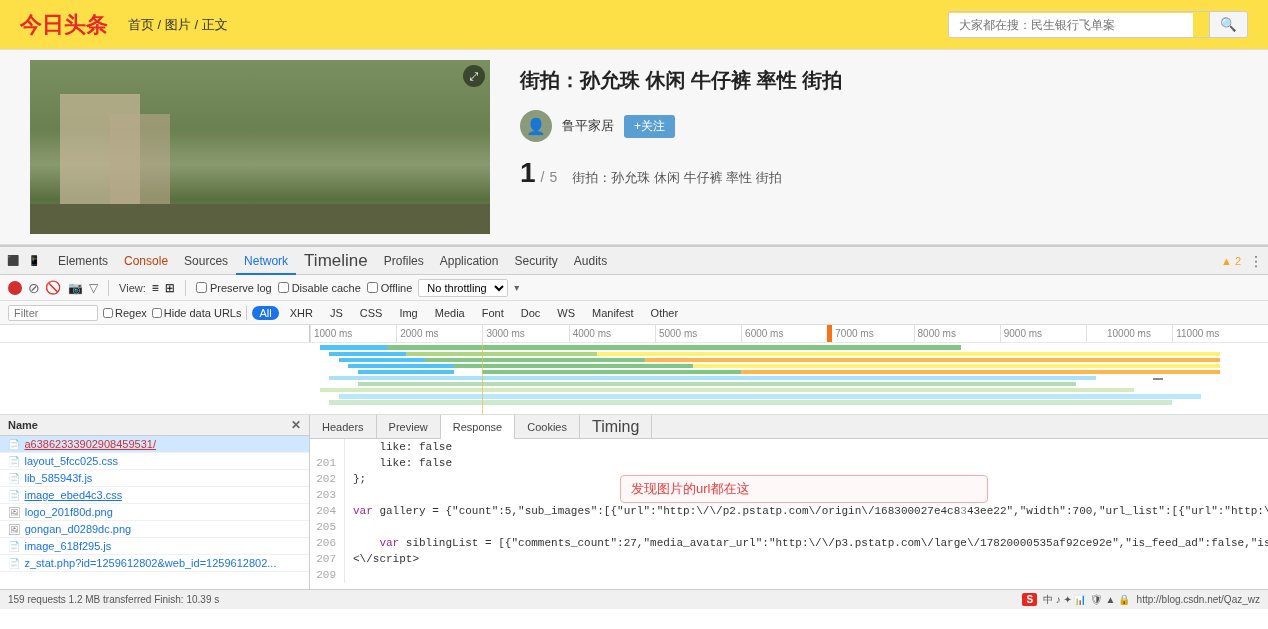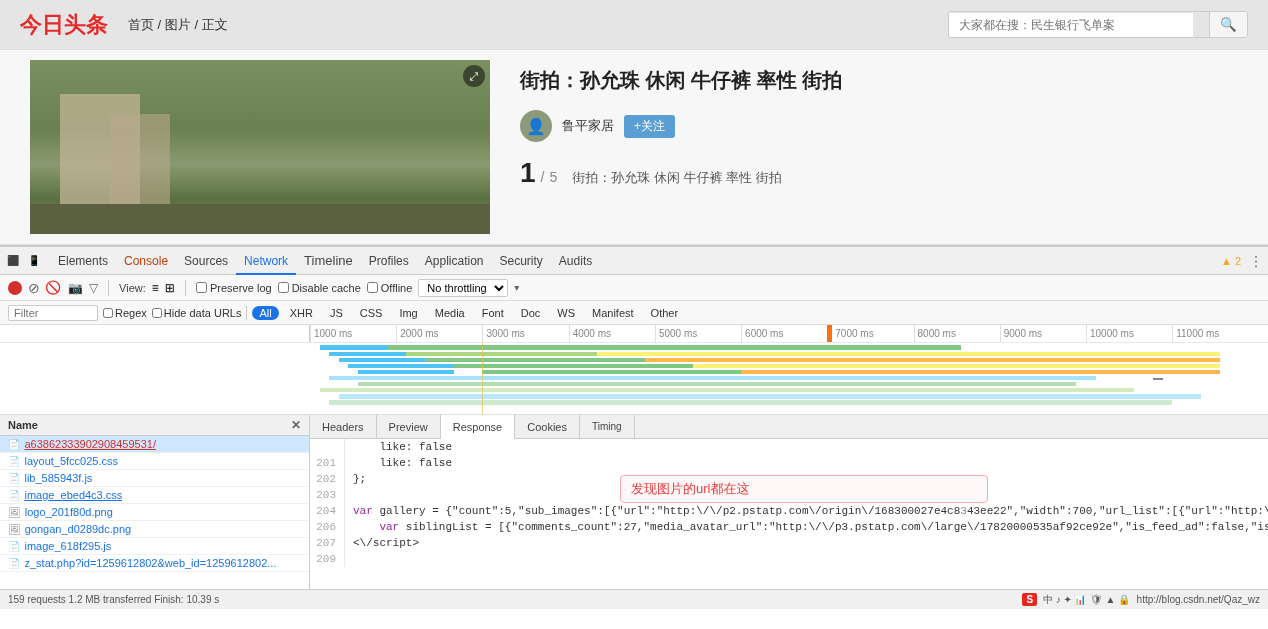"今日头条" #website-bar { background: #e5e5e5 -> #fde047 }
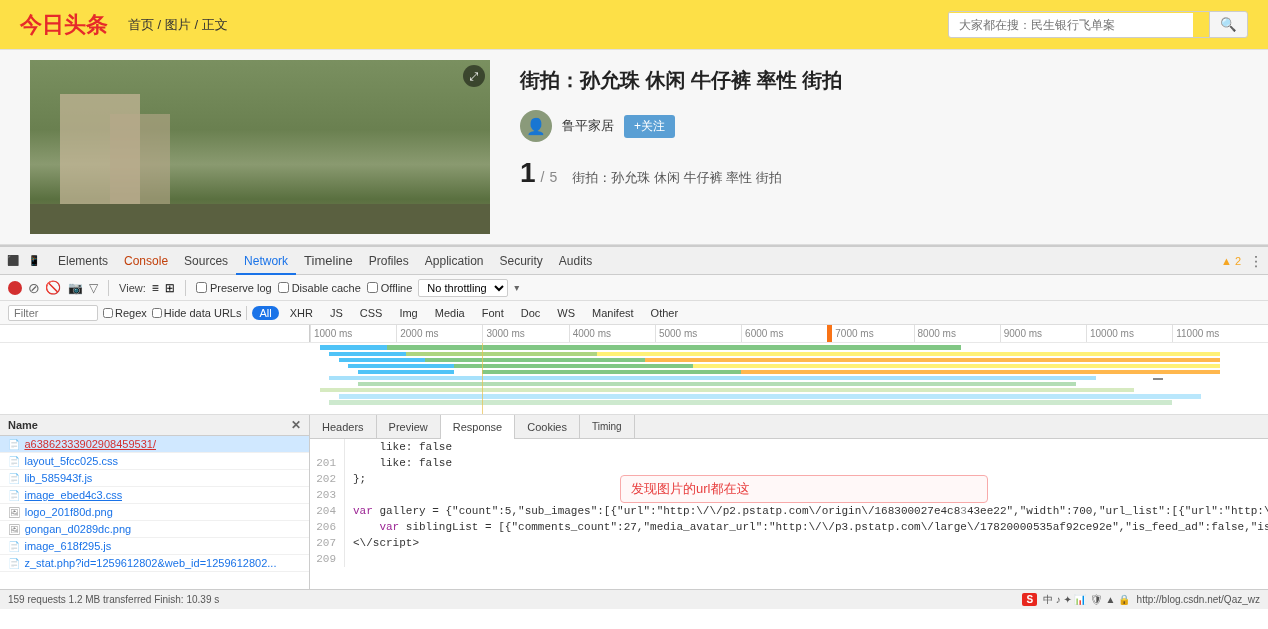"Timeline" span.dt-tab { font-size: 13px -> 17px }
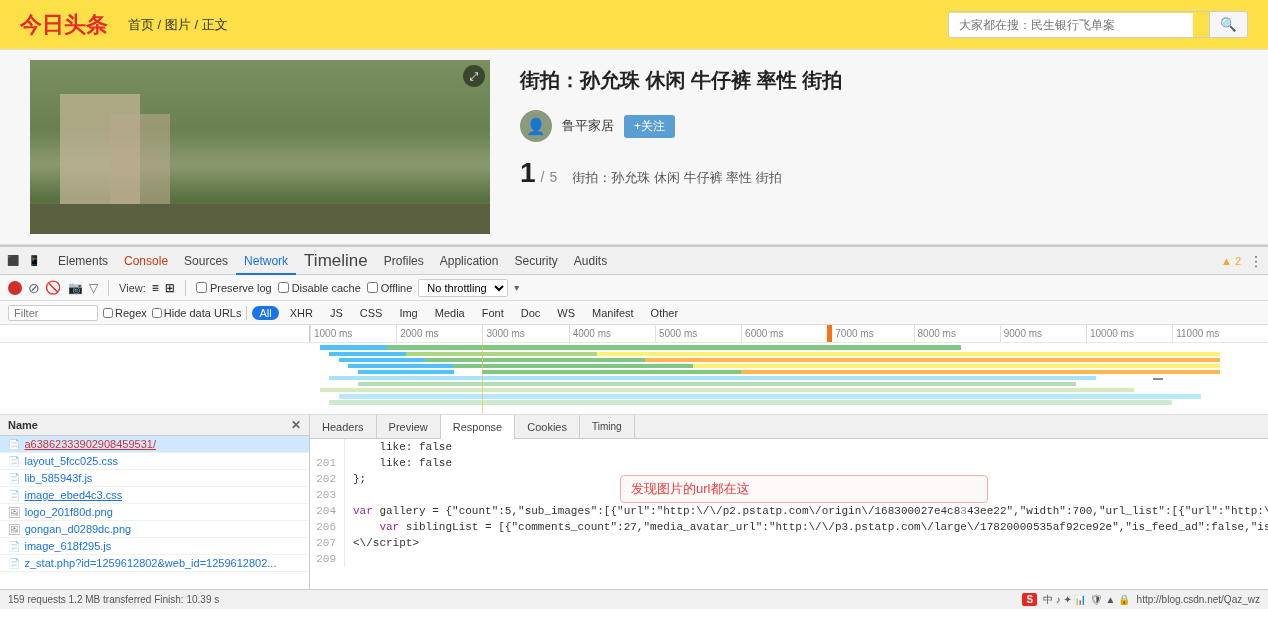"10000 ms" span { padding-left: 3px -> 20px }
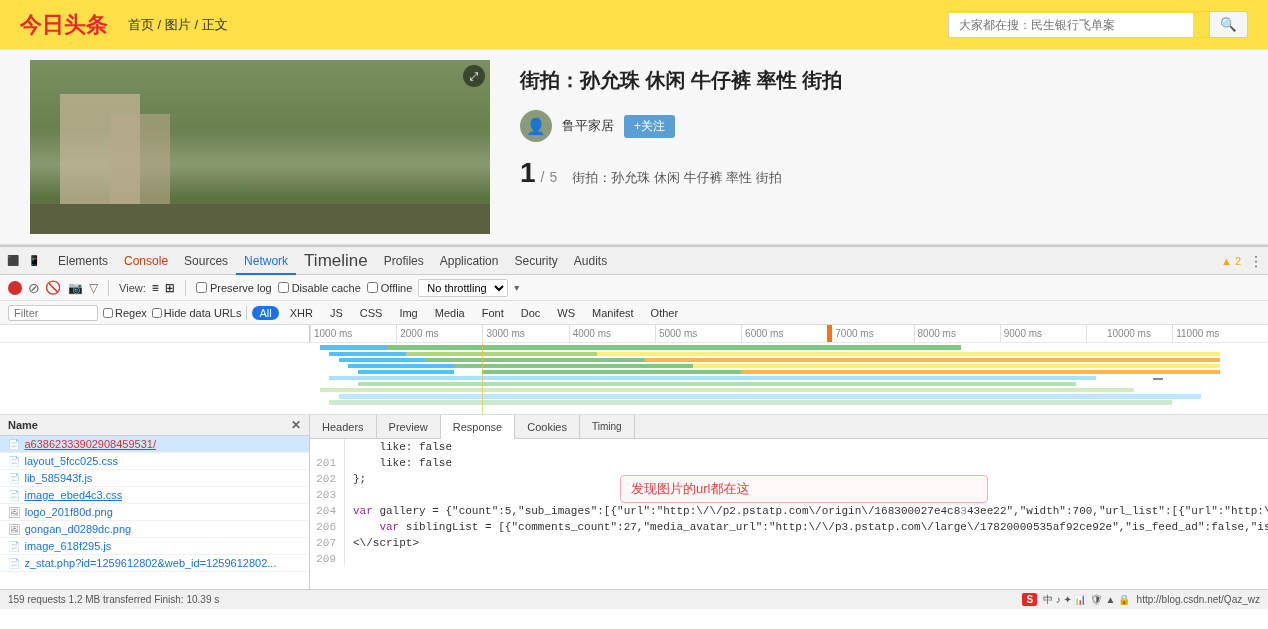"Timing" span.code-tab { font-size: 10px -> 16px }
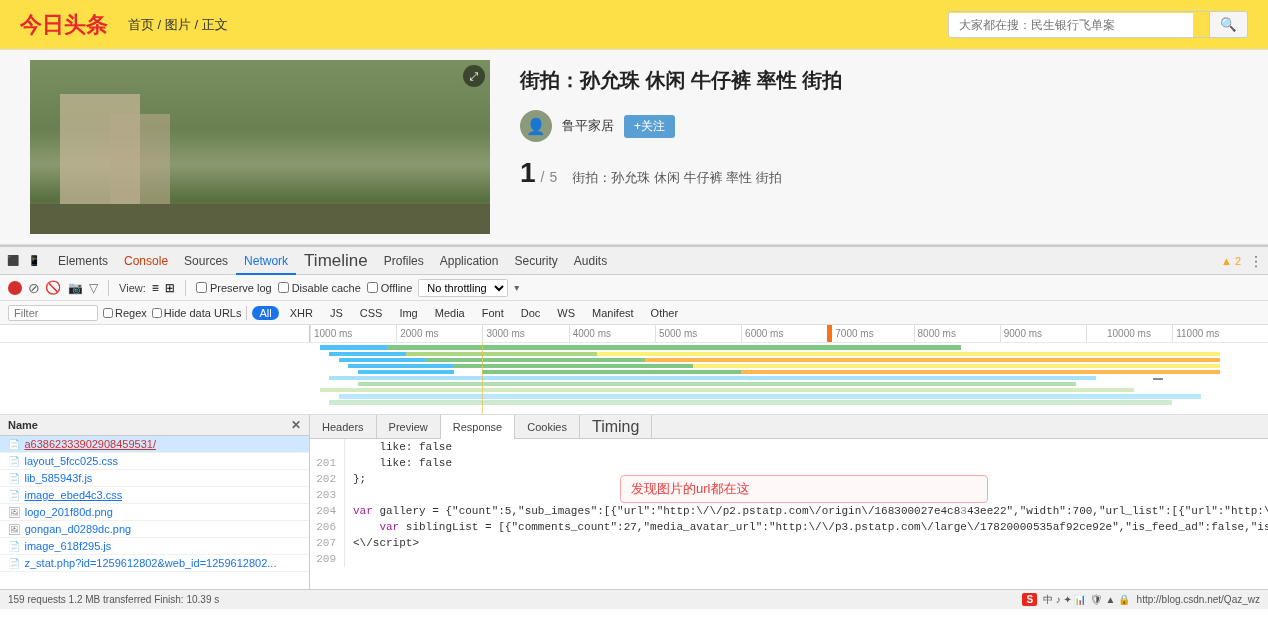"205" div.code-line { html: none -> <div> <span>205</span> <span></span> </div> }
